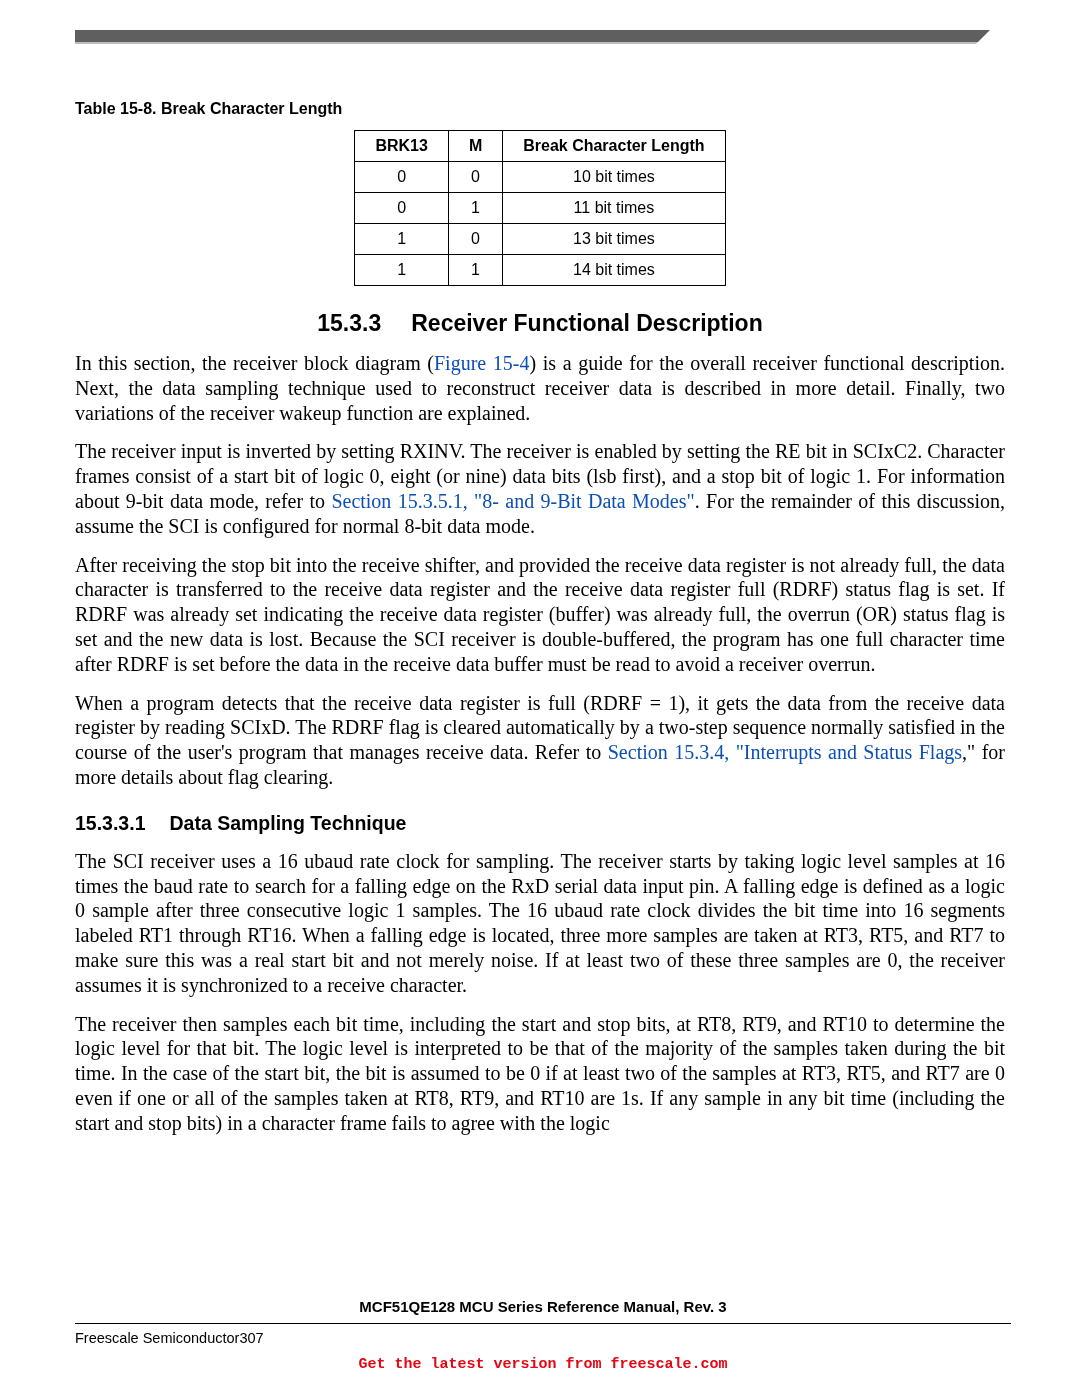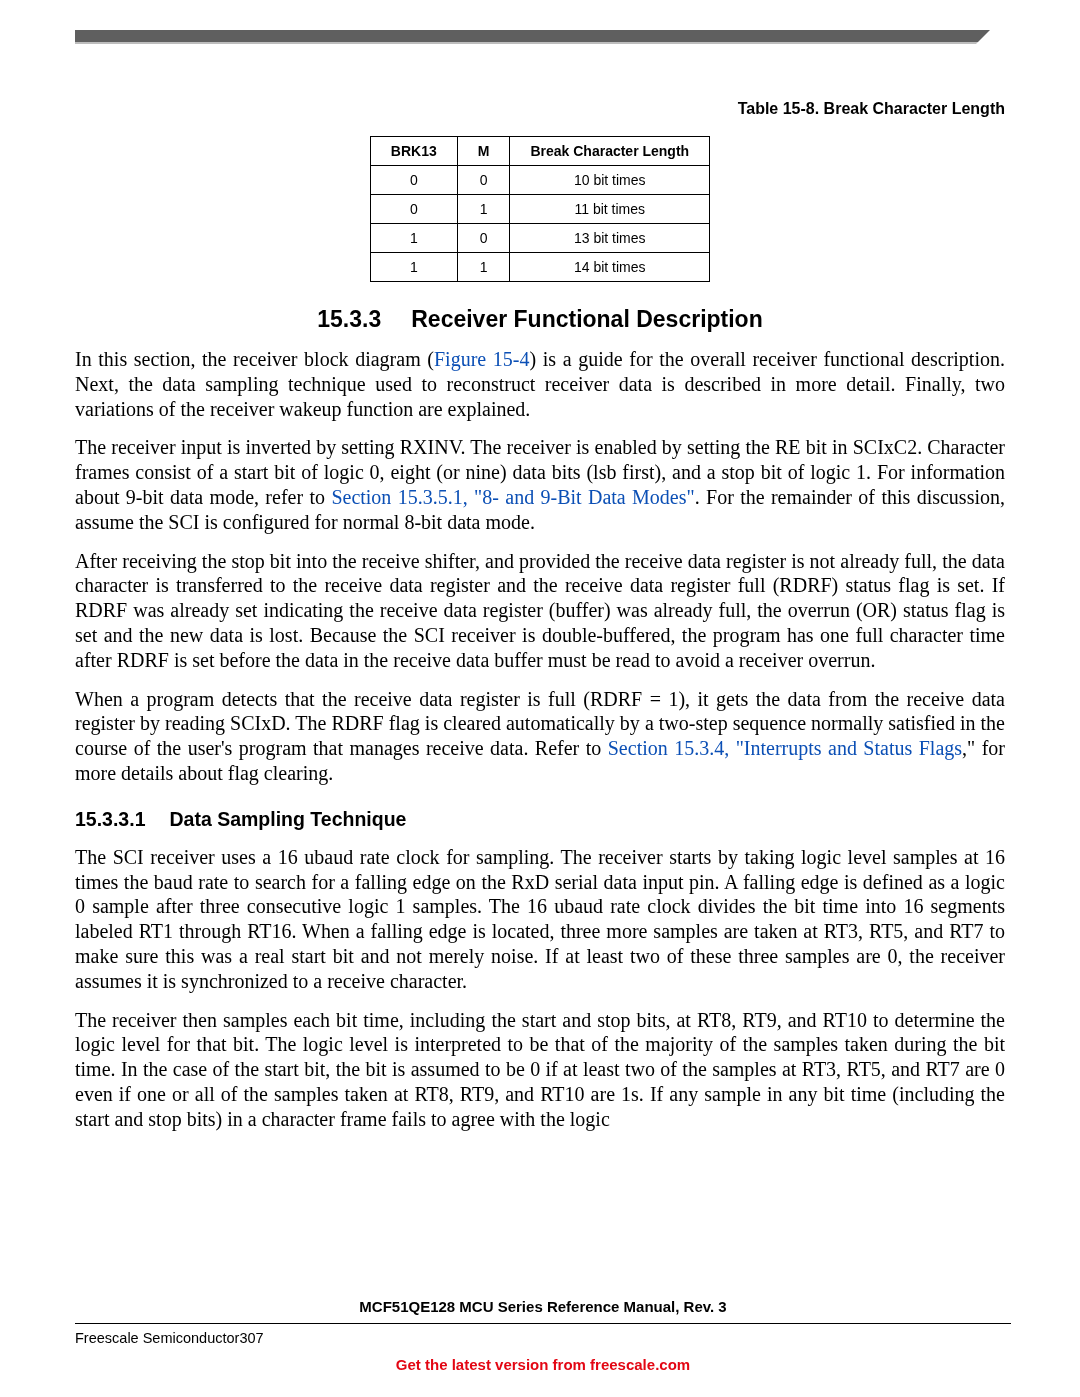"Table 15-8. Break Character Length" .table-caption { text-align: right -> left }
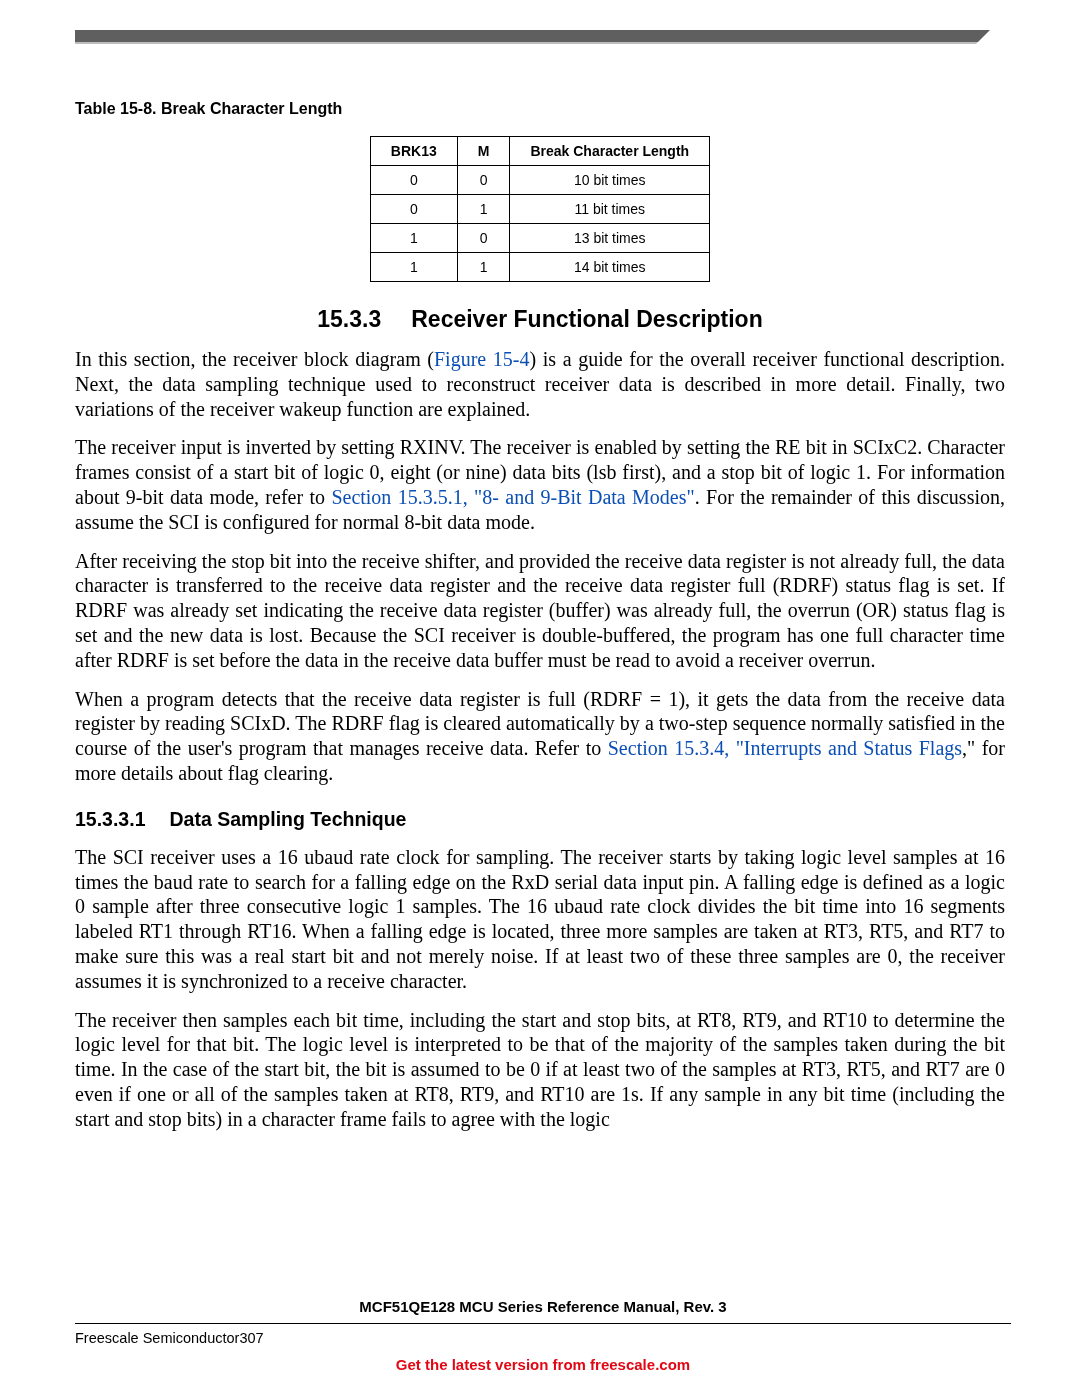"BRK13" table.bcl { font-size: 14px -> 16px; margin: 18px auto 22px auto -> 12px auto 22px auto }
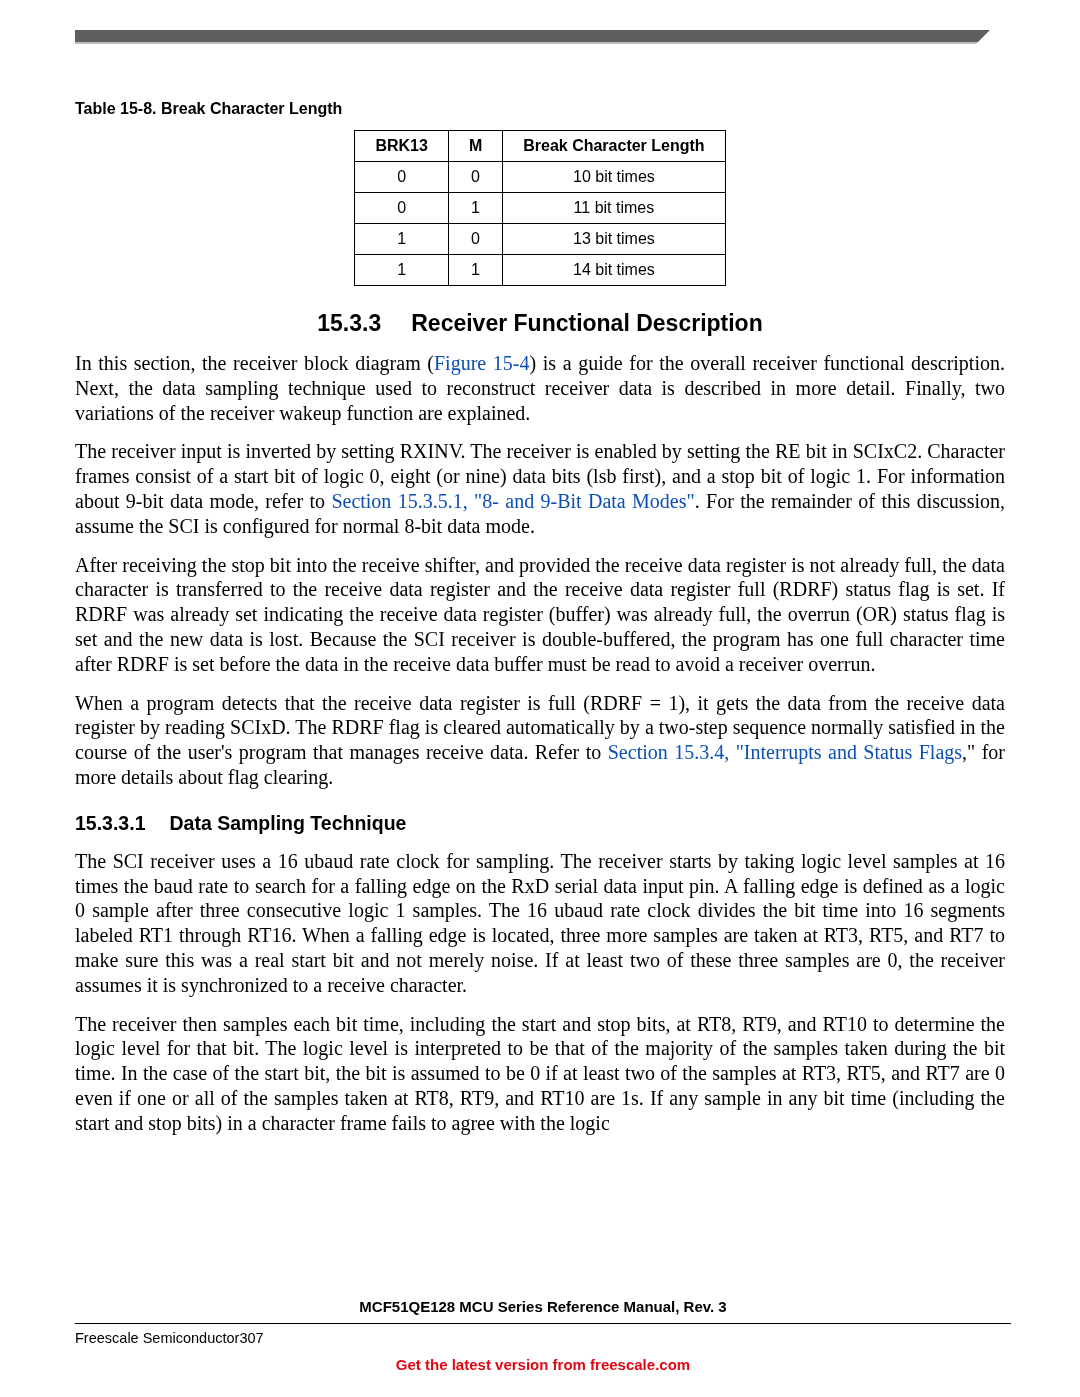"Get the latest version from" .footer-link { font-family: none -> Liberation Mono, monospace }
